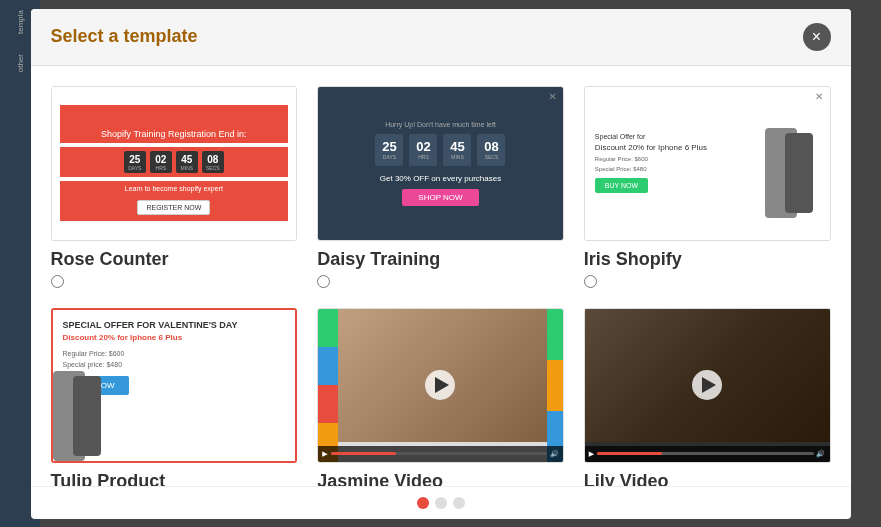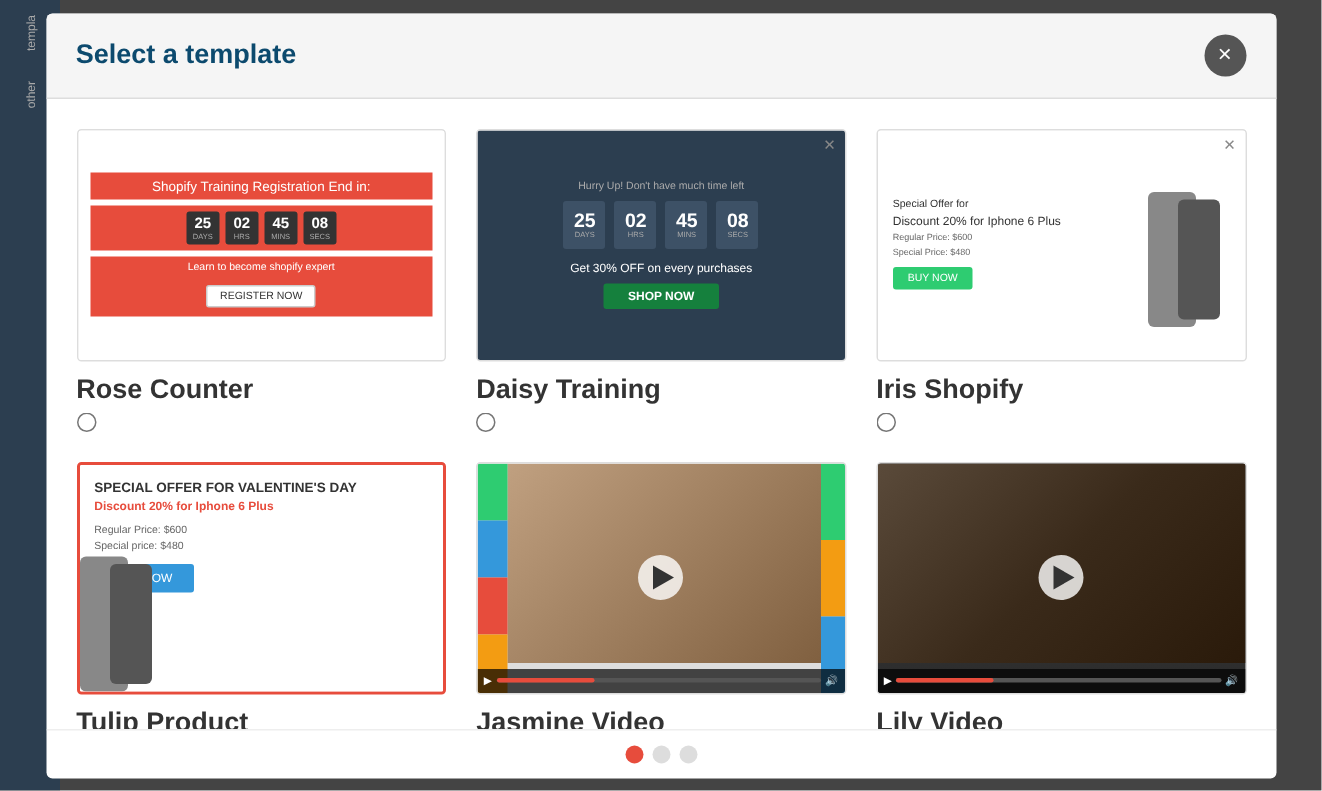"Select a template" .modal-header h2 { color: #0c4a6e -> #a16207 }
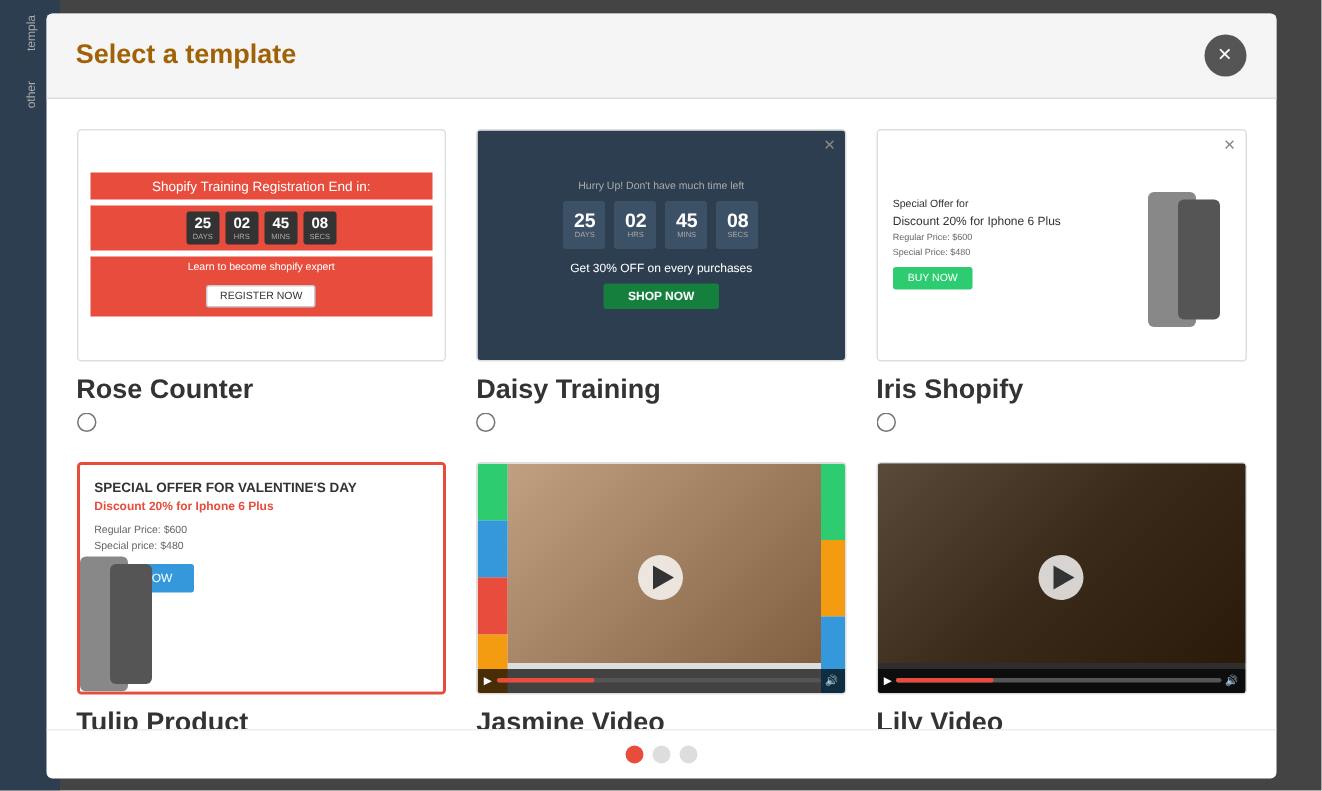"Shopify Training Registration End in:" .rose-counter .top-bar { padding: 4px 4px 4px -> 24px 4px 4px }
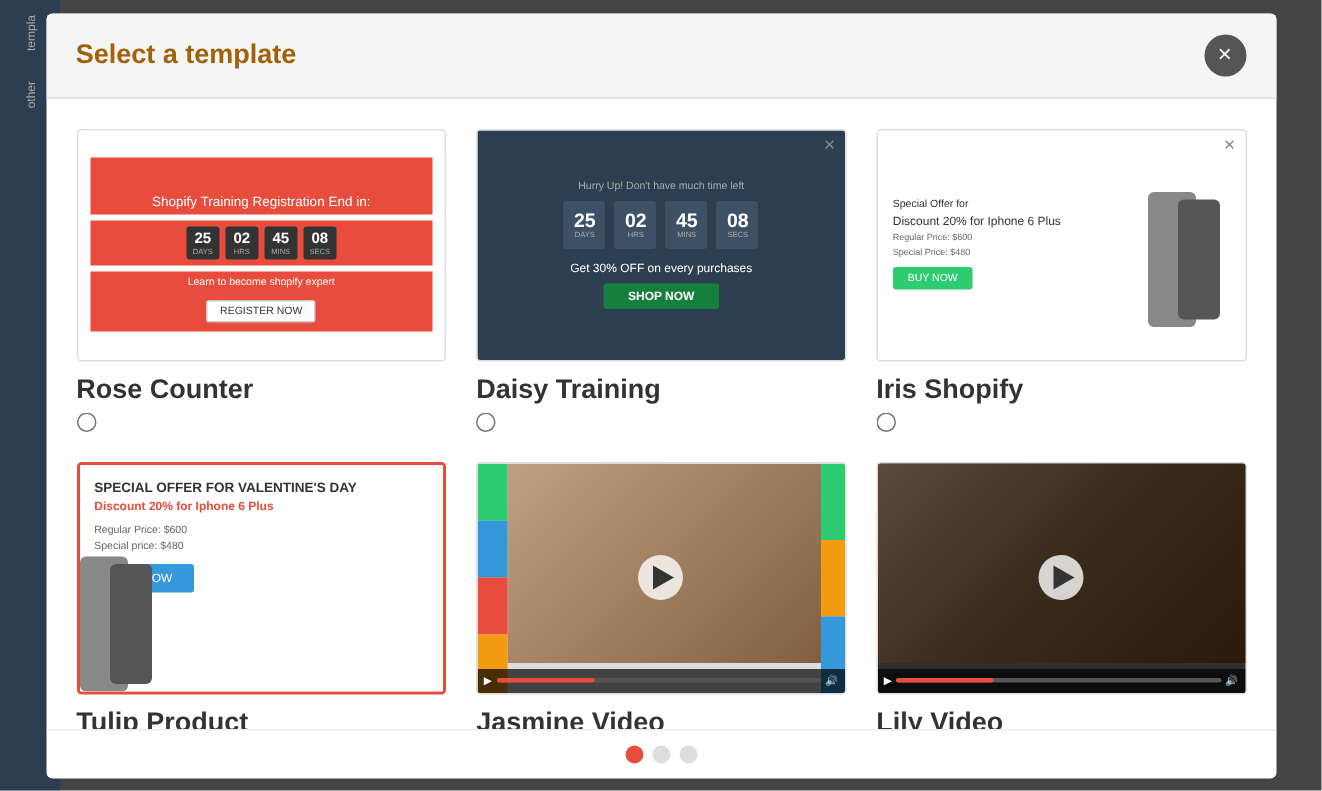"SHOP NOW" .daisy-counter .shop-btn { background: #15803d -> #ec4899; font-weight: bold -> none }
